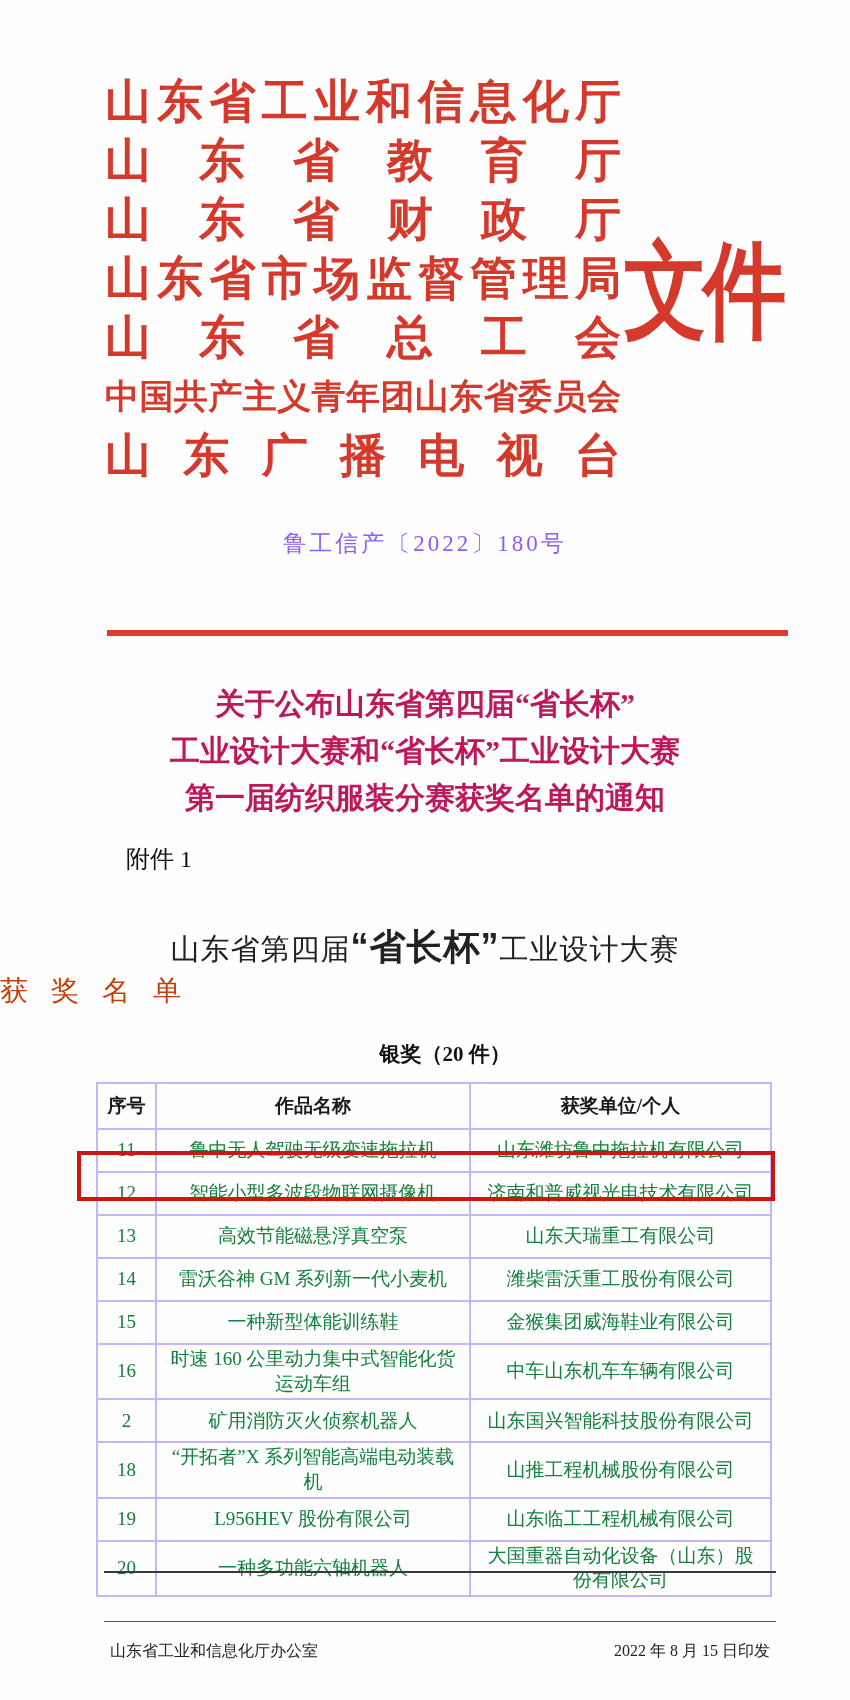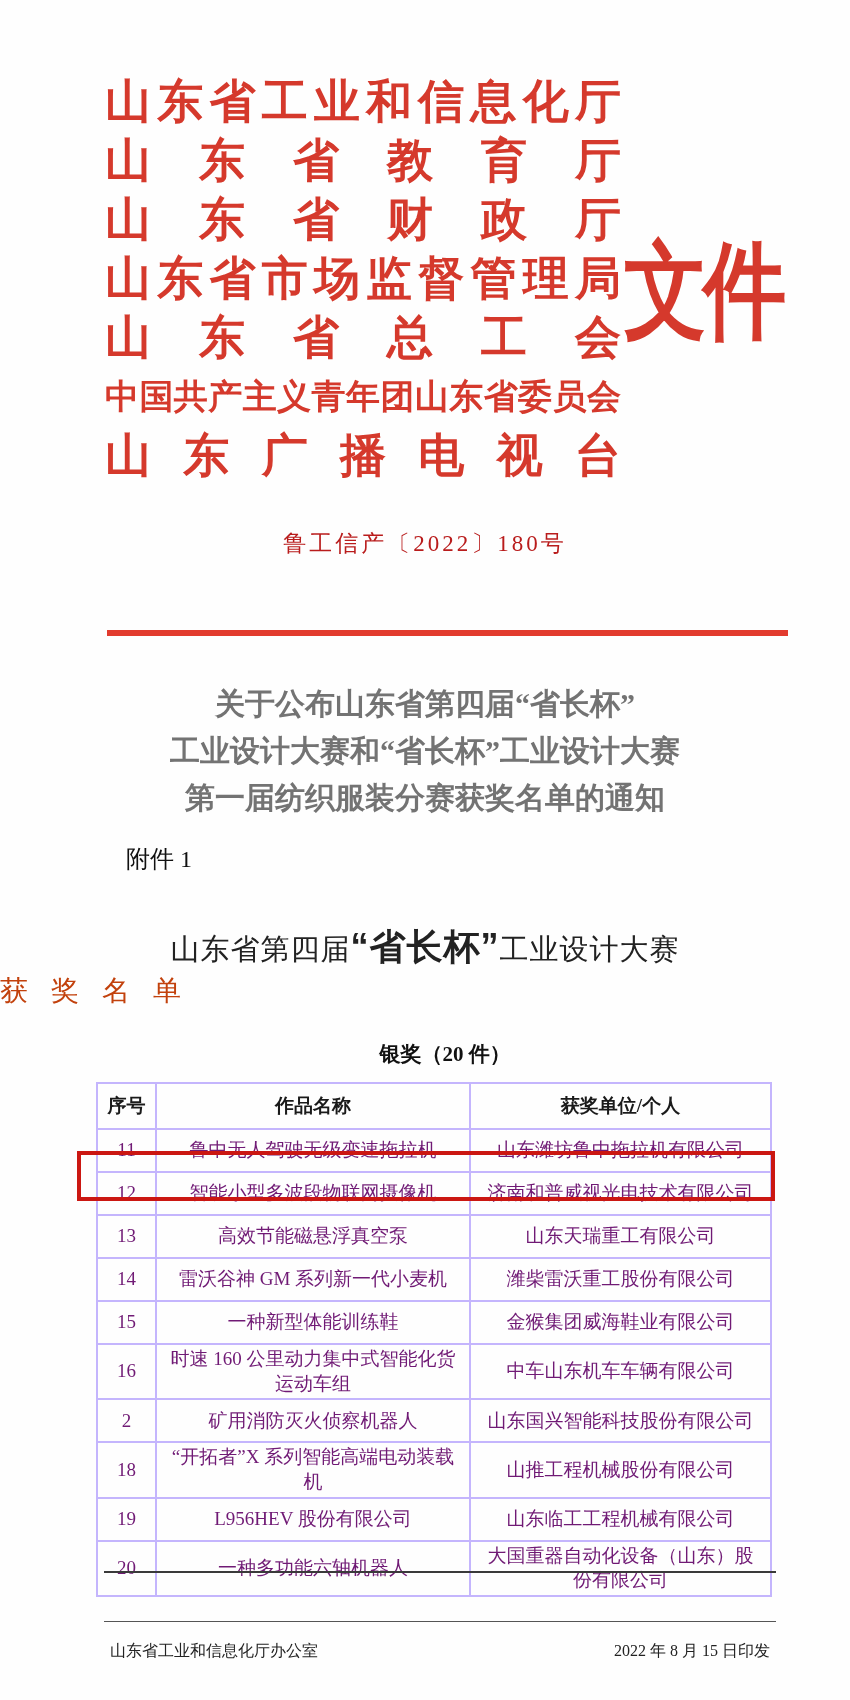"鲁工信产〔2022〕180号" .doc-number { color: #b91c1c -> #8b5cf6 }
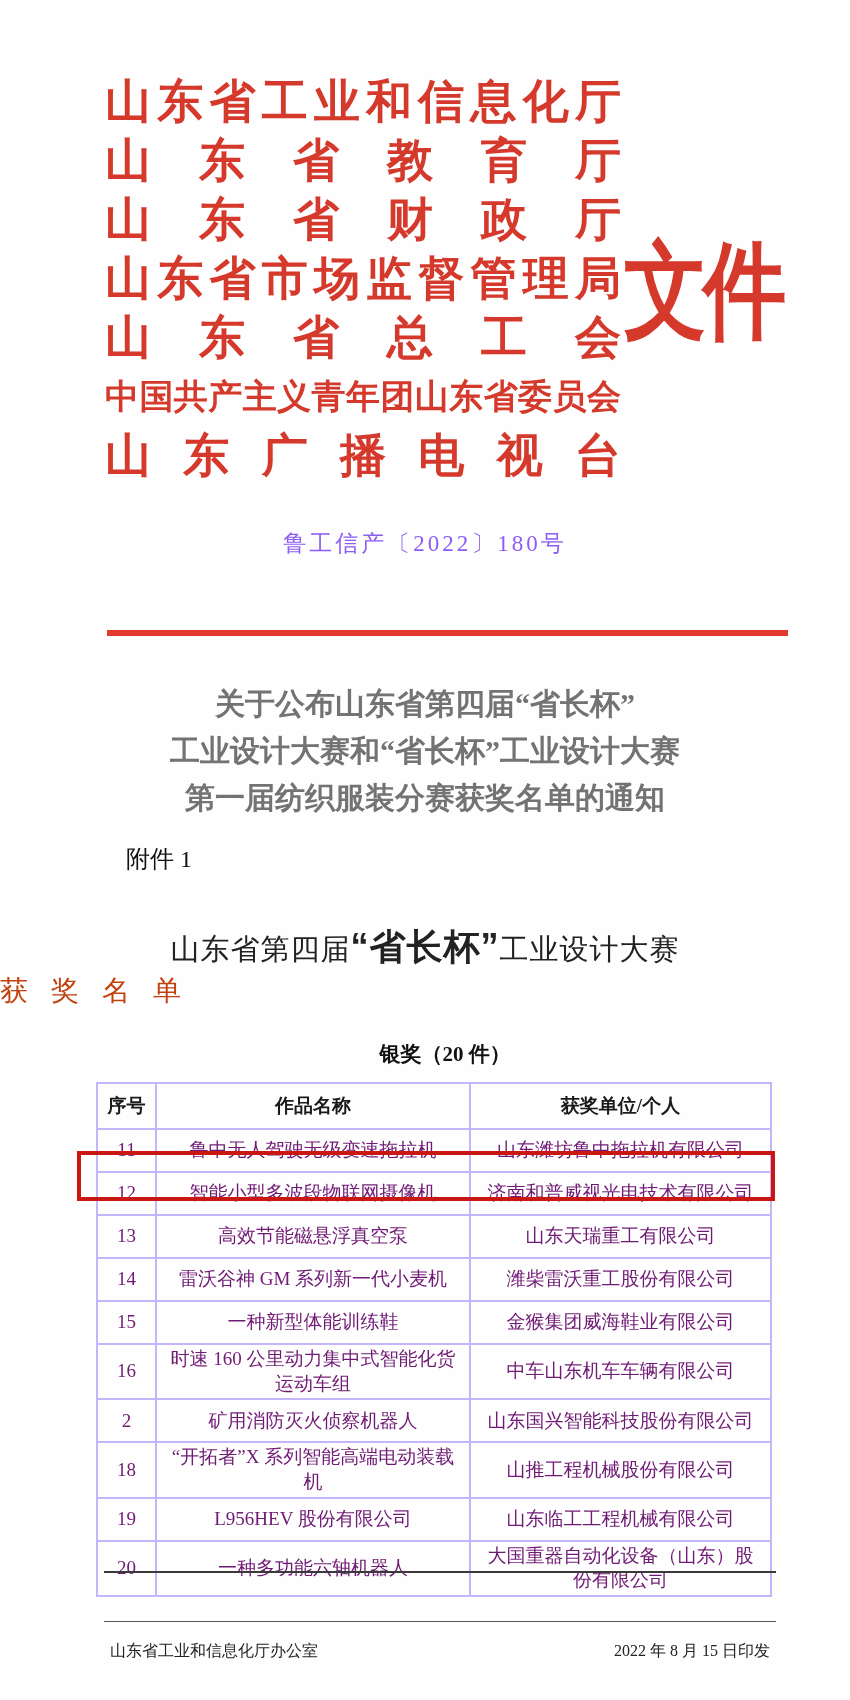"关于公布山东省第四届“省长杯”" .title-block { color: #737373 -> #be185d }
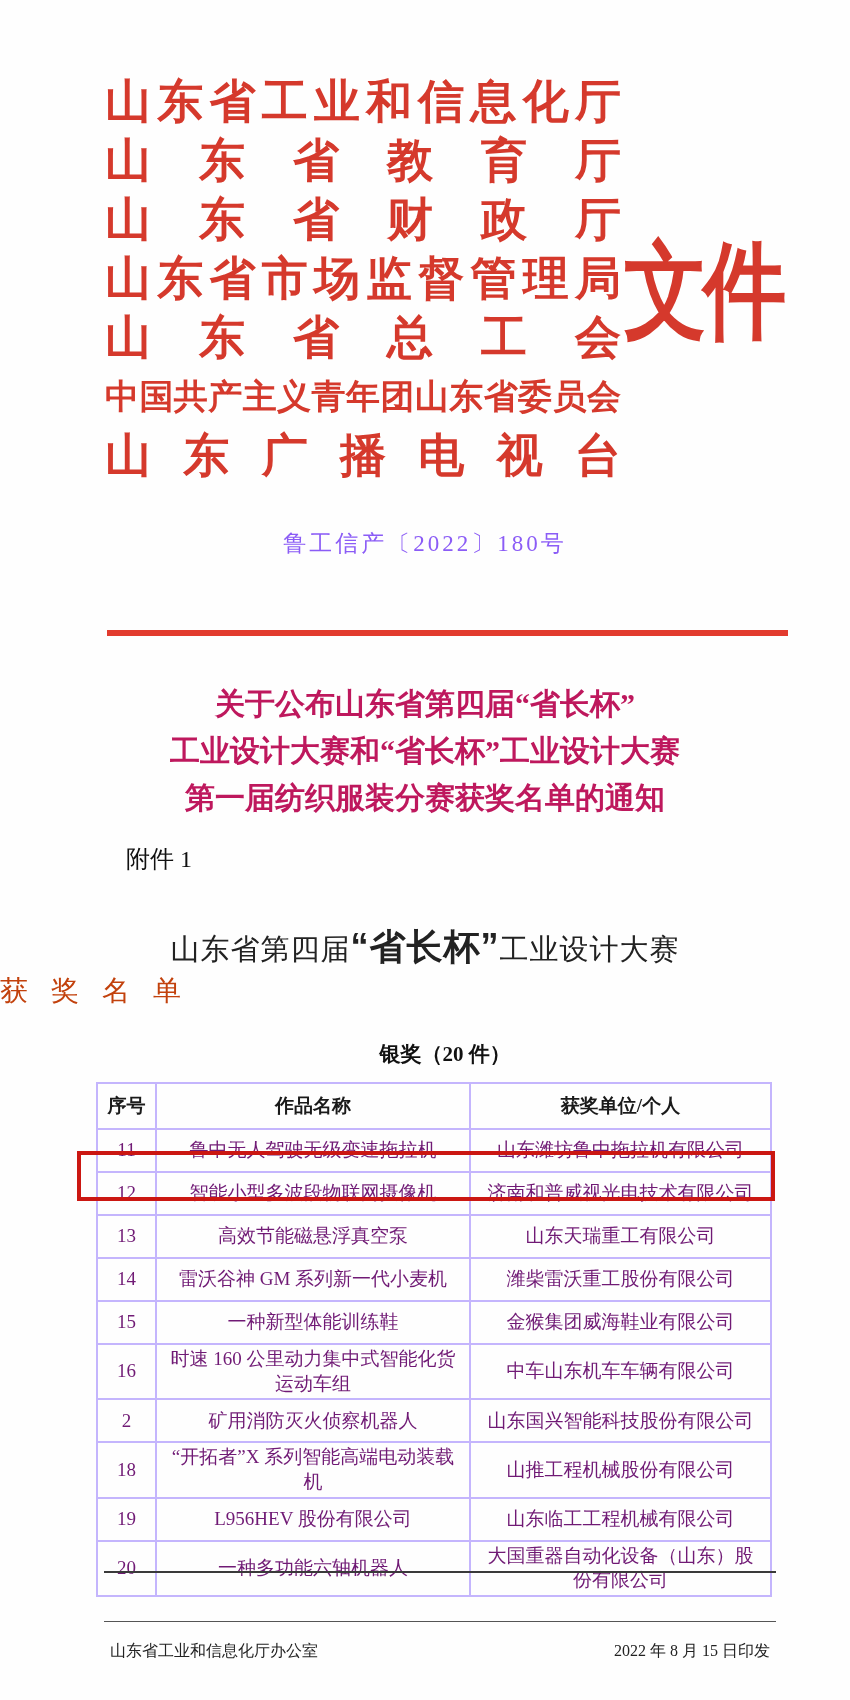"11" .award-table td { color: #701a75 -> #15803d }
